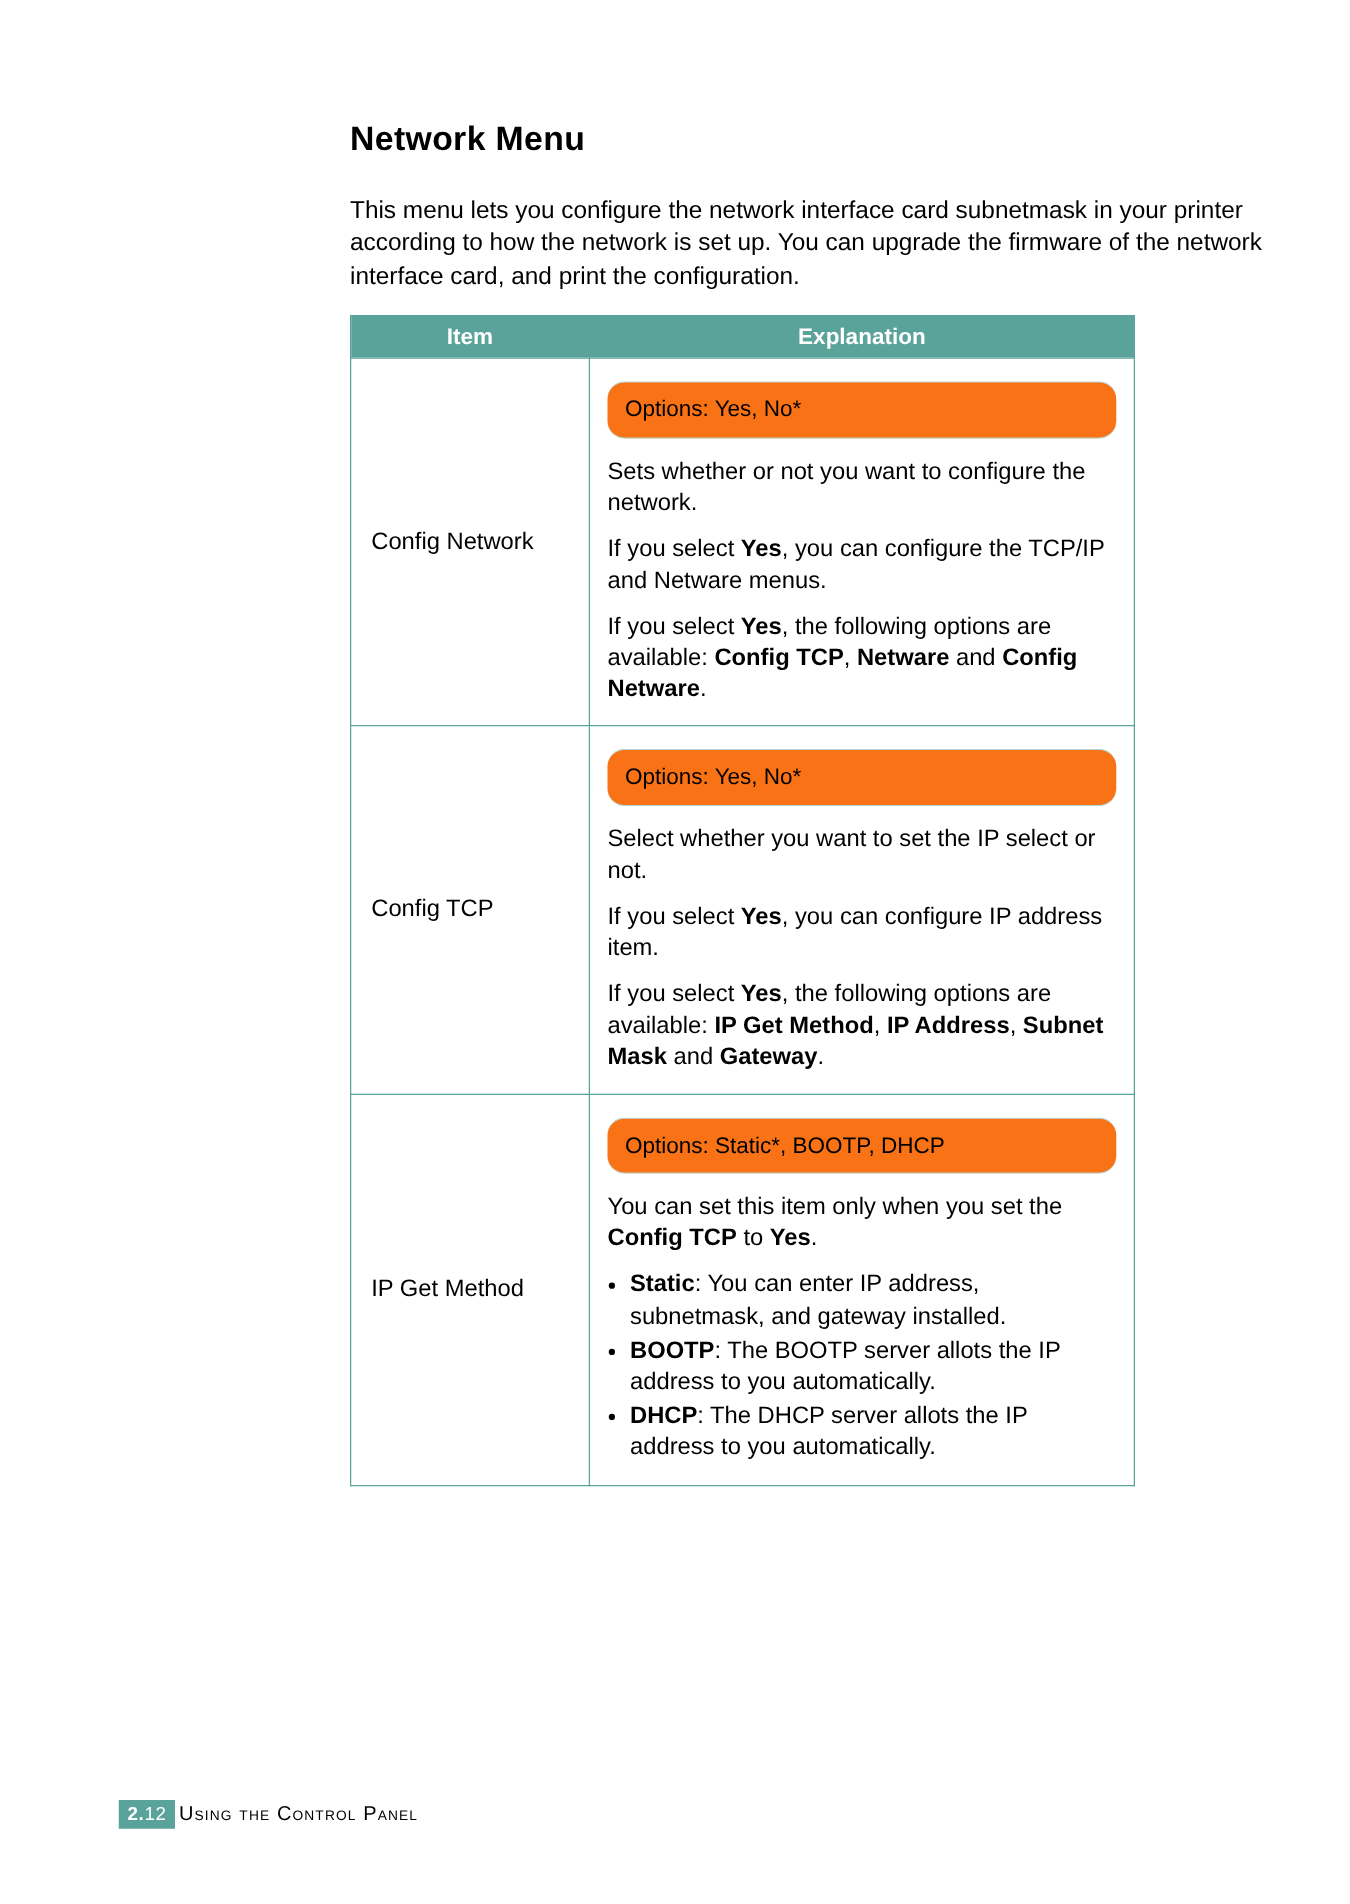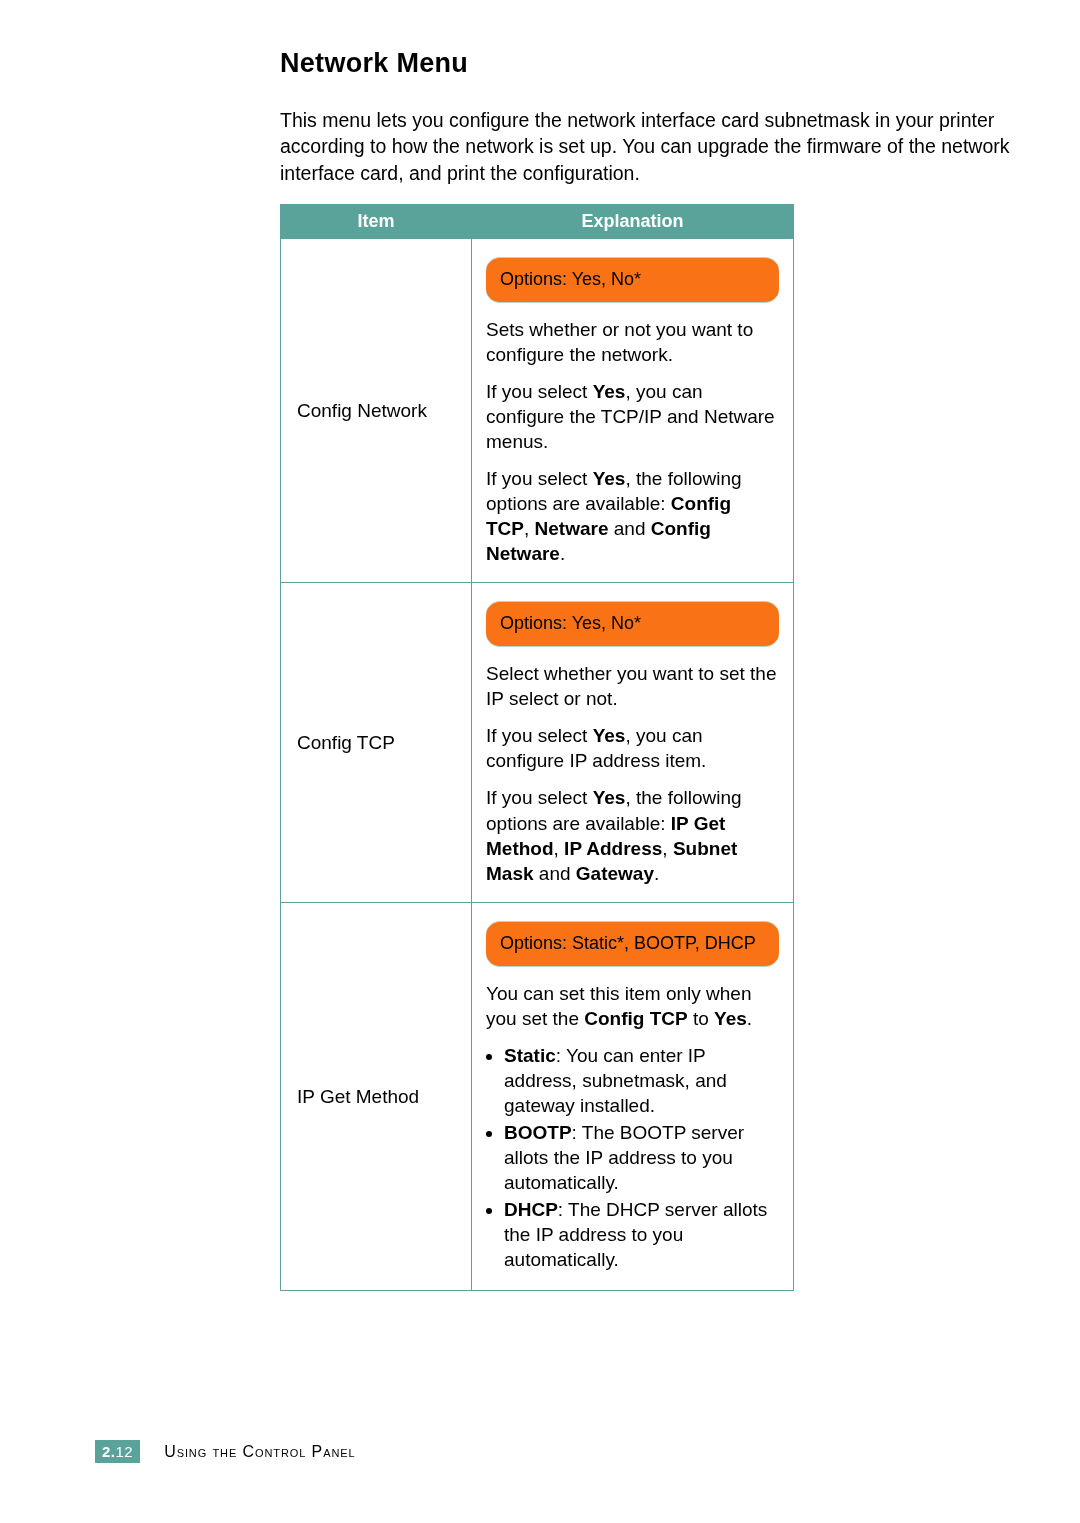"Network Menu" .page { padding: 48px 70px 0 95px -> 96px 70px 0 95px }
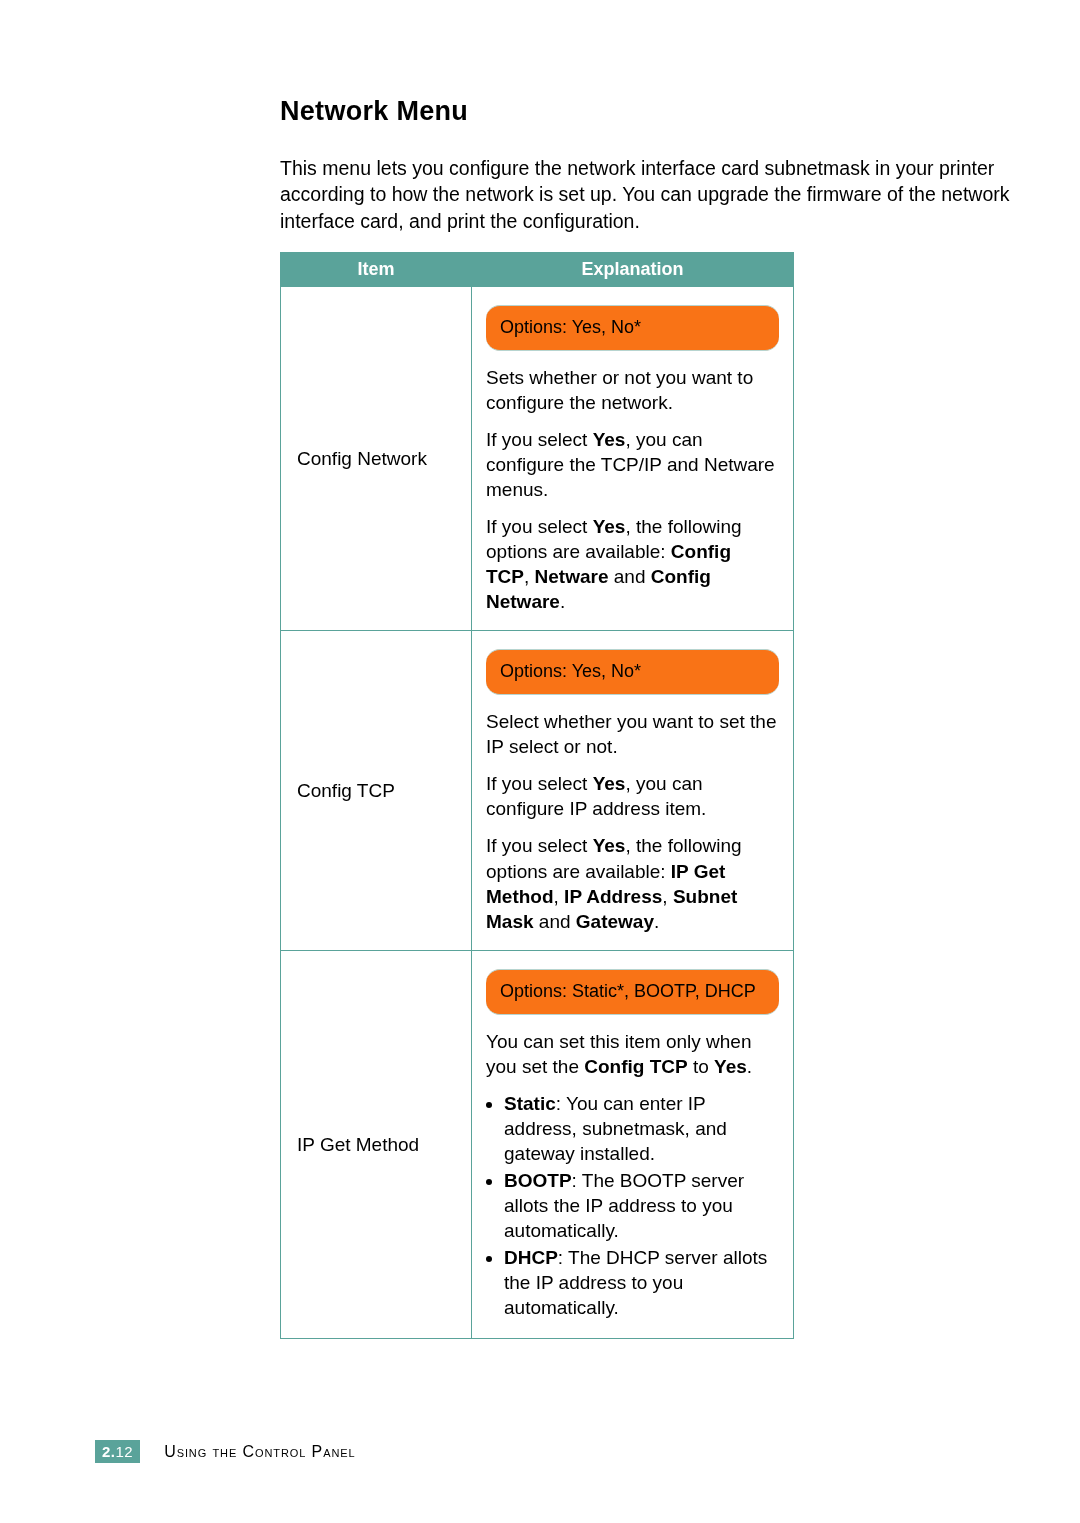"Item" table.opt { width: 514px -> 628px }
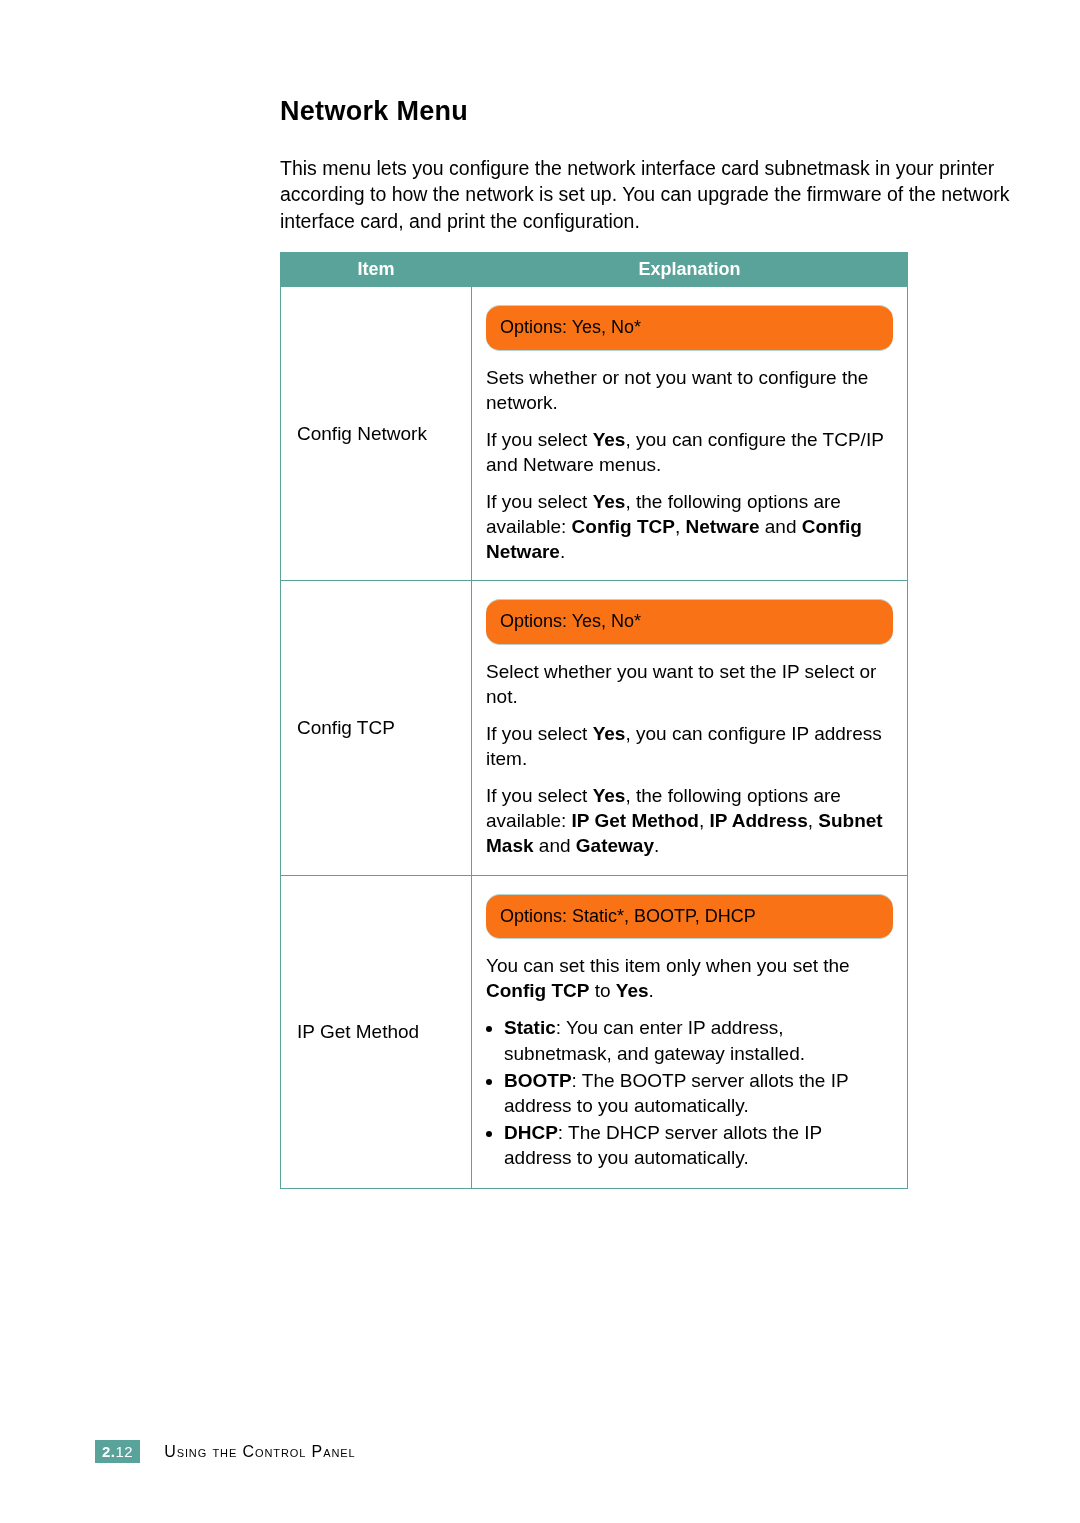"2.12" .footer { gap: 24px -> 3px }
